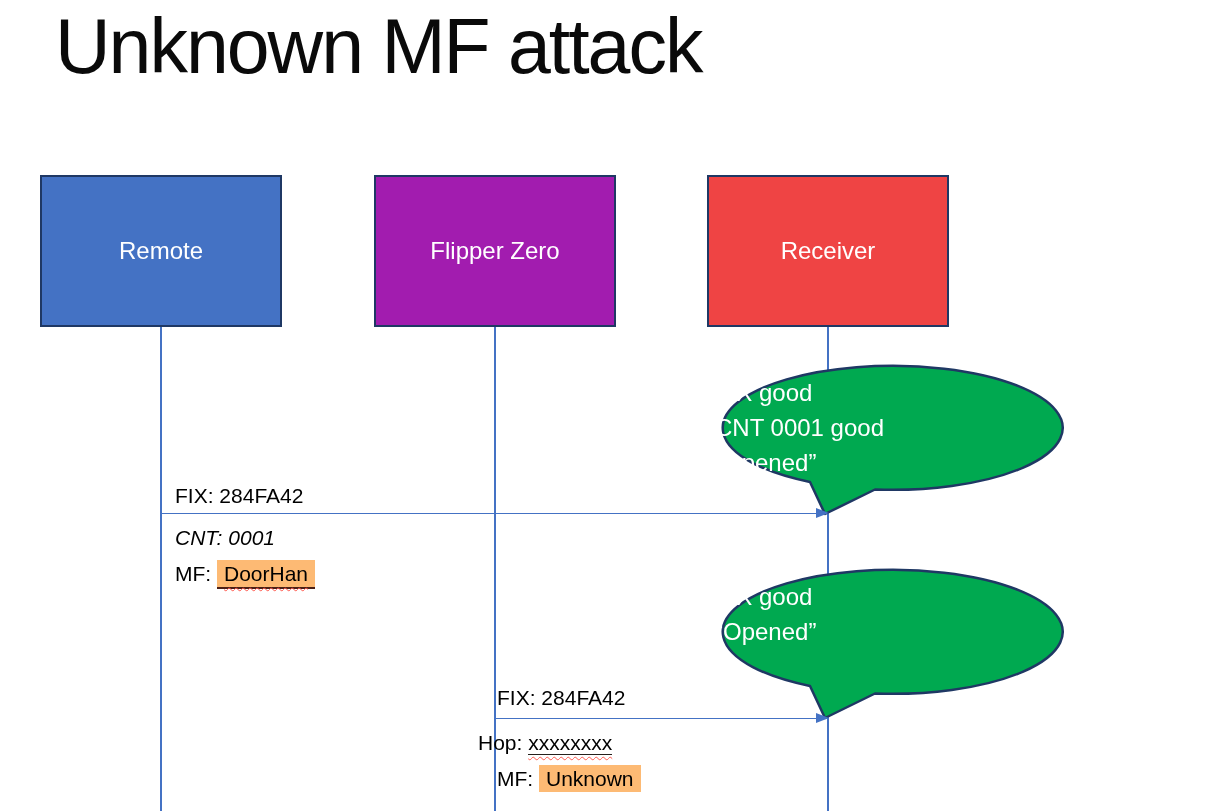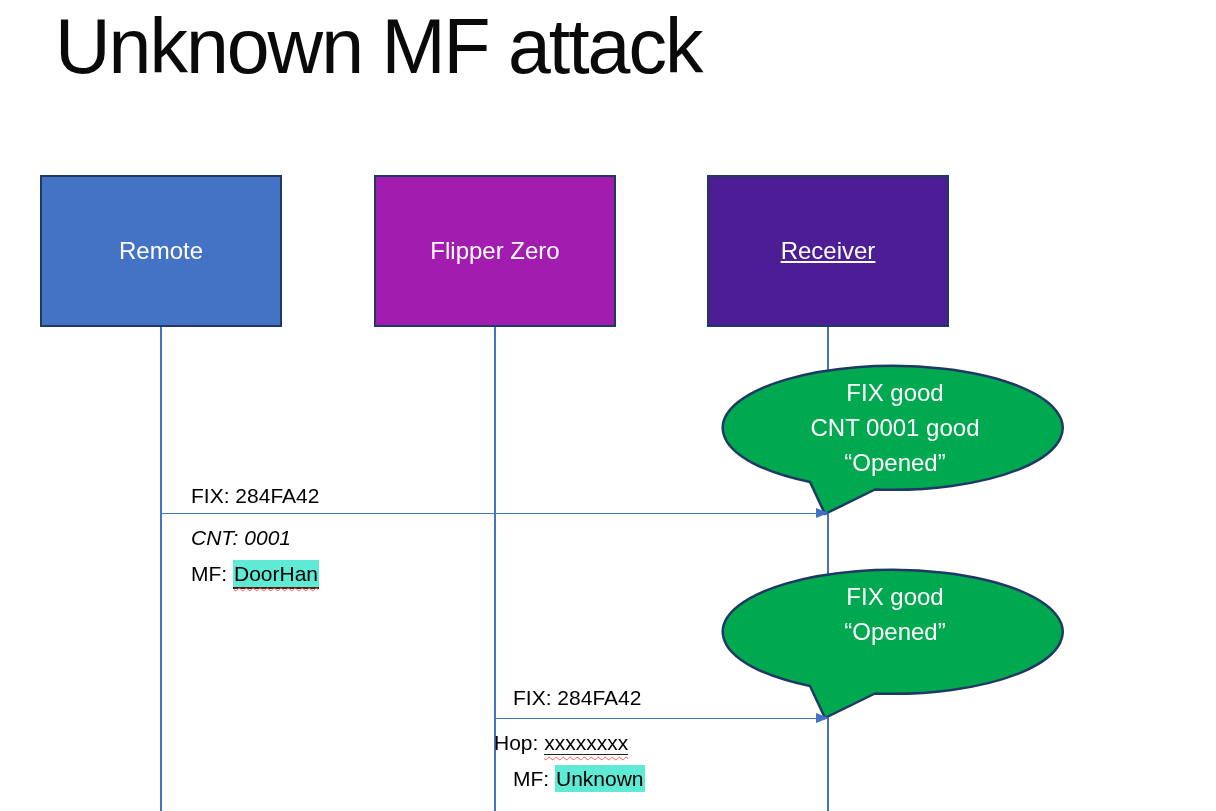"Receiver" .actor.receiver { background: #4c1d95 -> #ef4444; text-decoration: underline -> none }
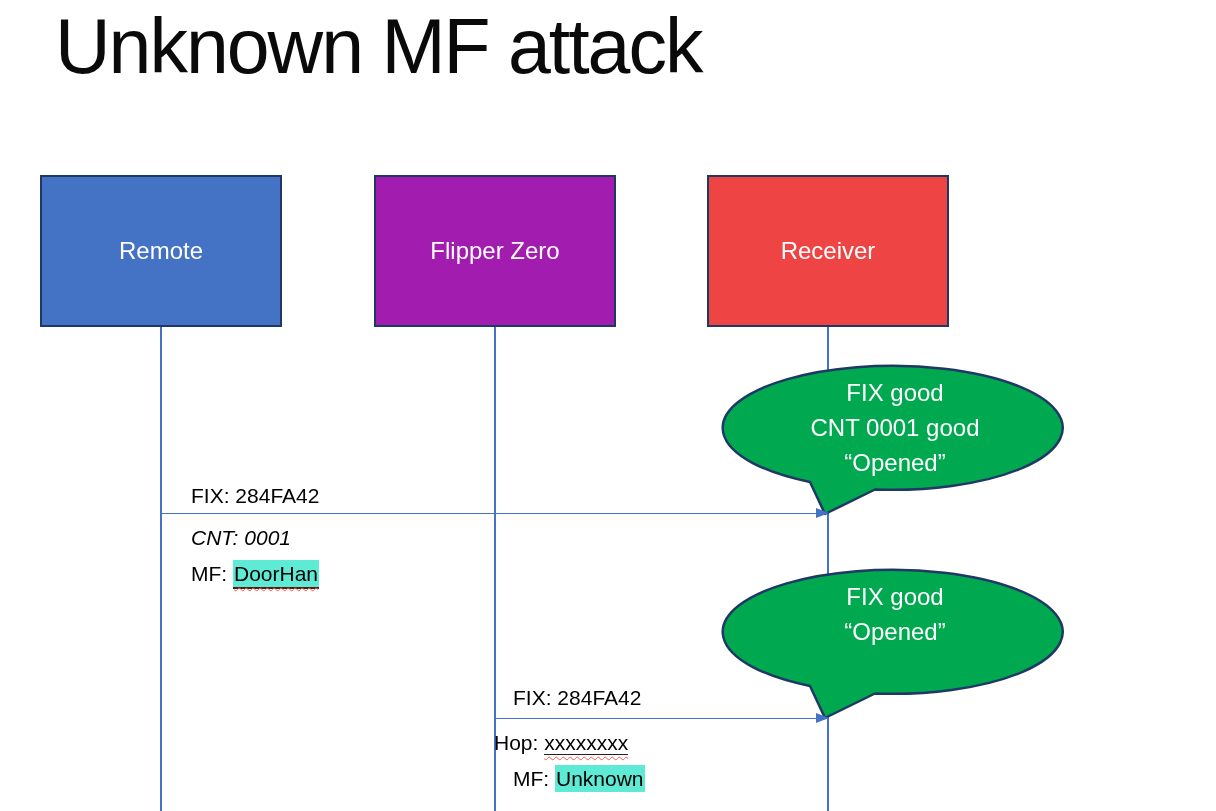"FIX good" .bubble .btext { text-align: center -> left }
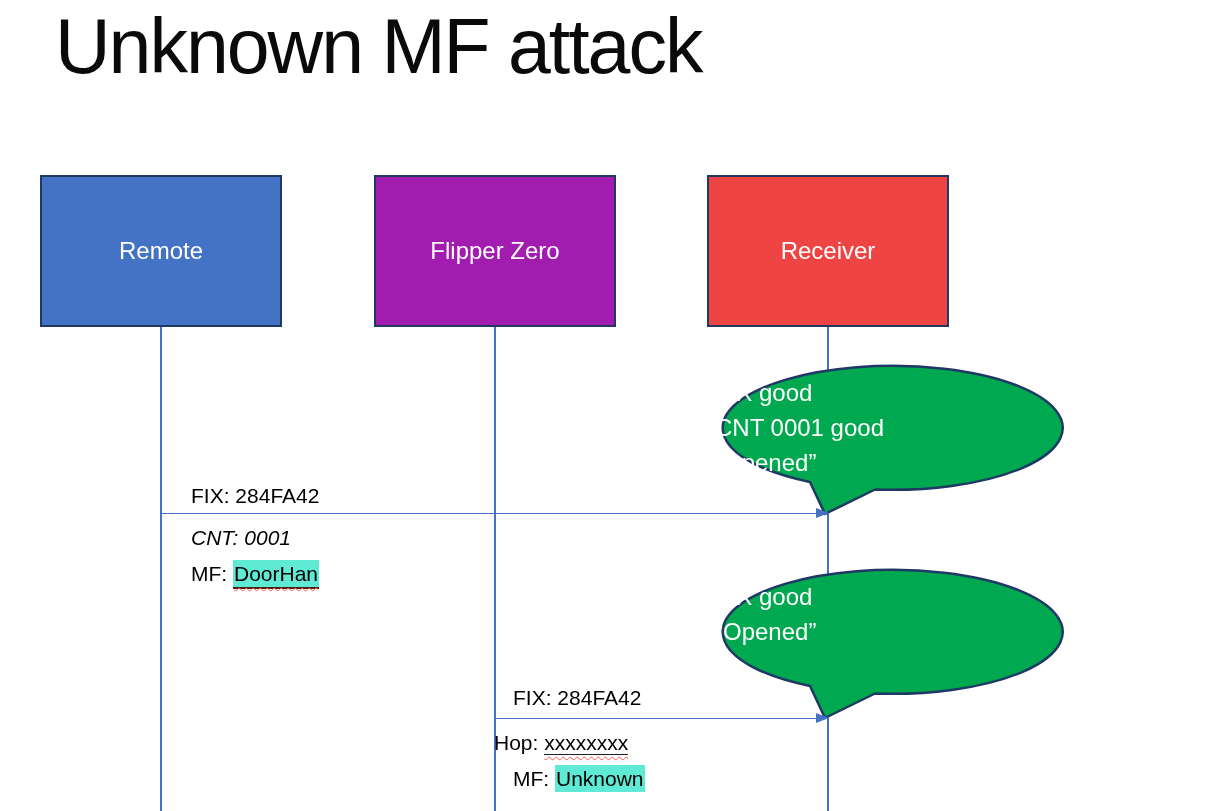"FIX: 284FA42" .msg { margin-left: 16px -> none }
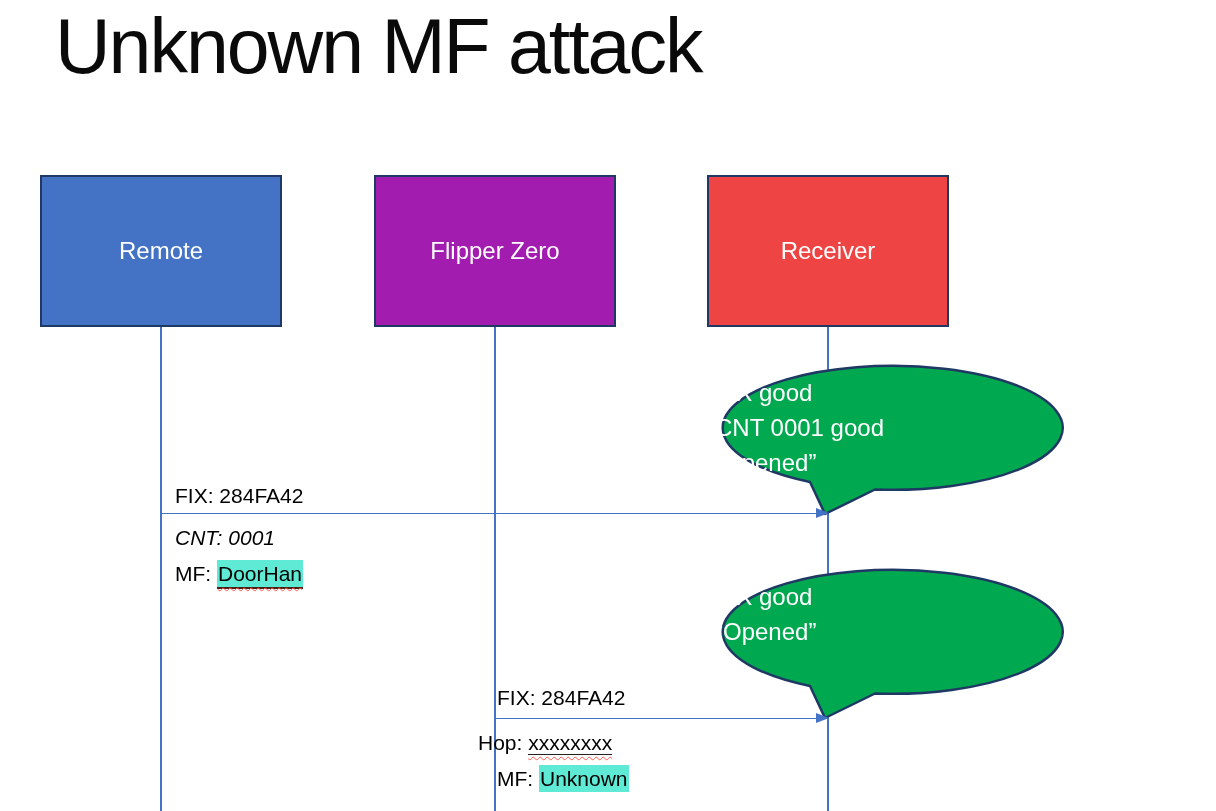"DoorHan" .hl { background: #5eead4 -> #fdba74; padding: 2px 1px -> 2px 7px }
